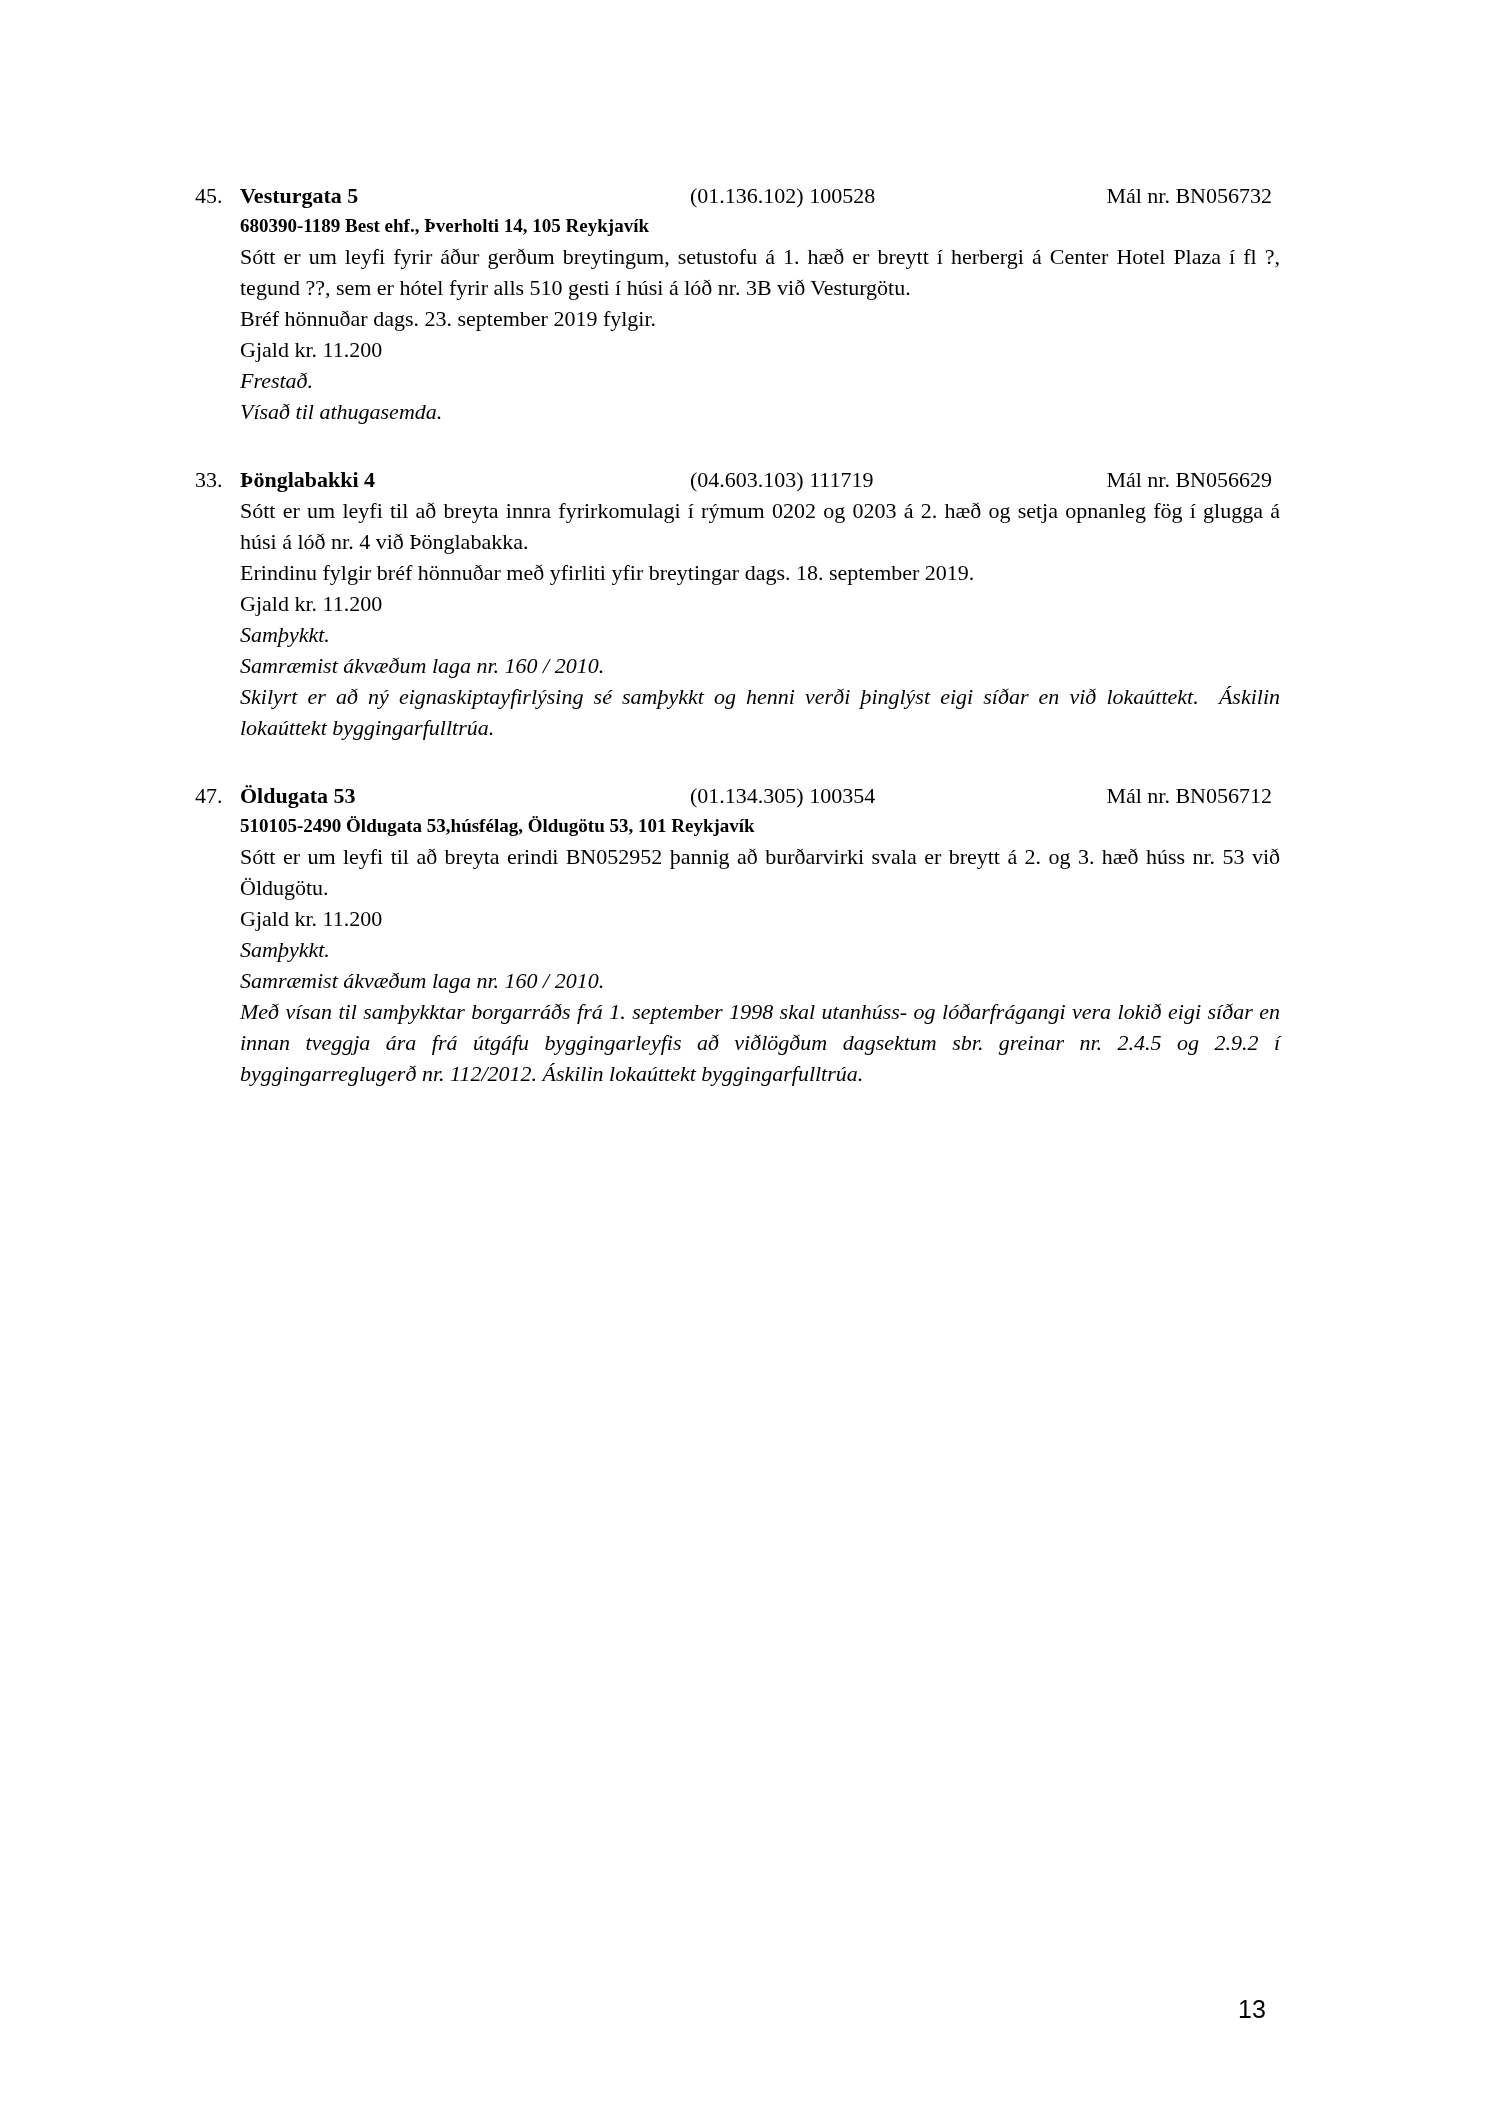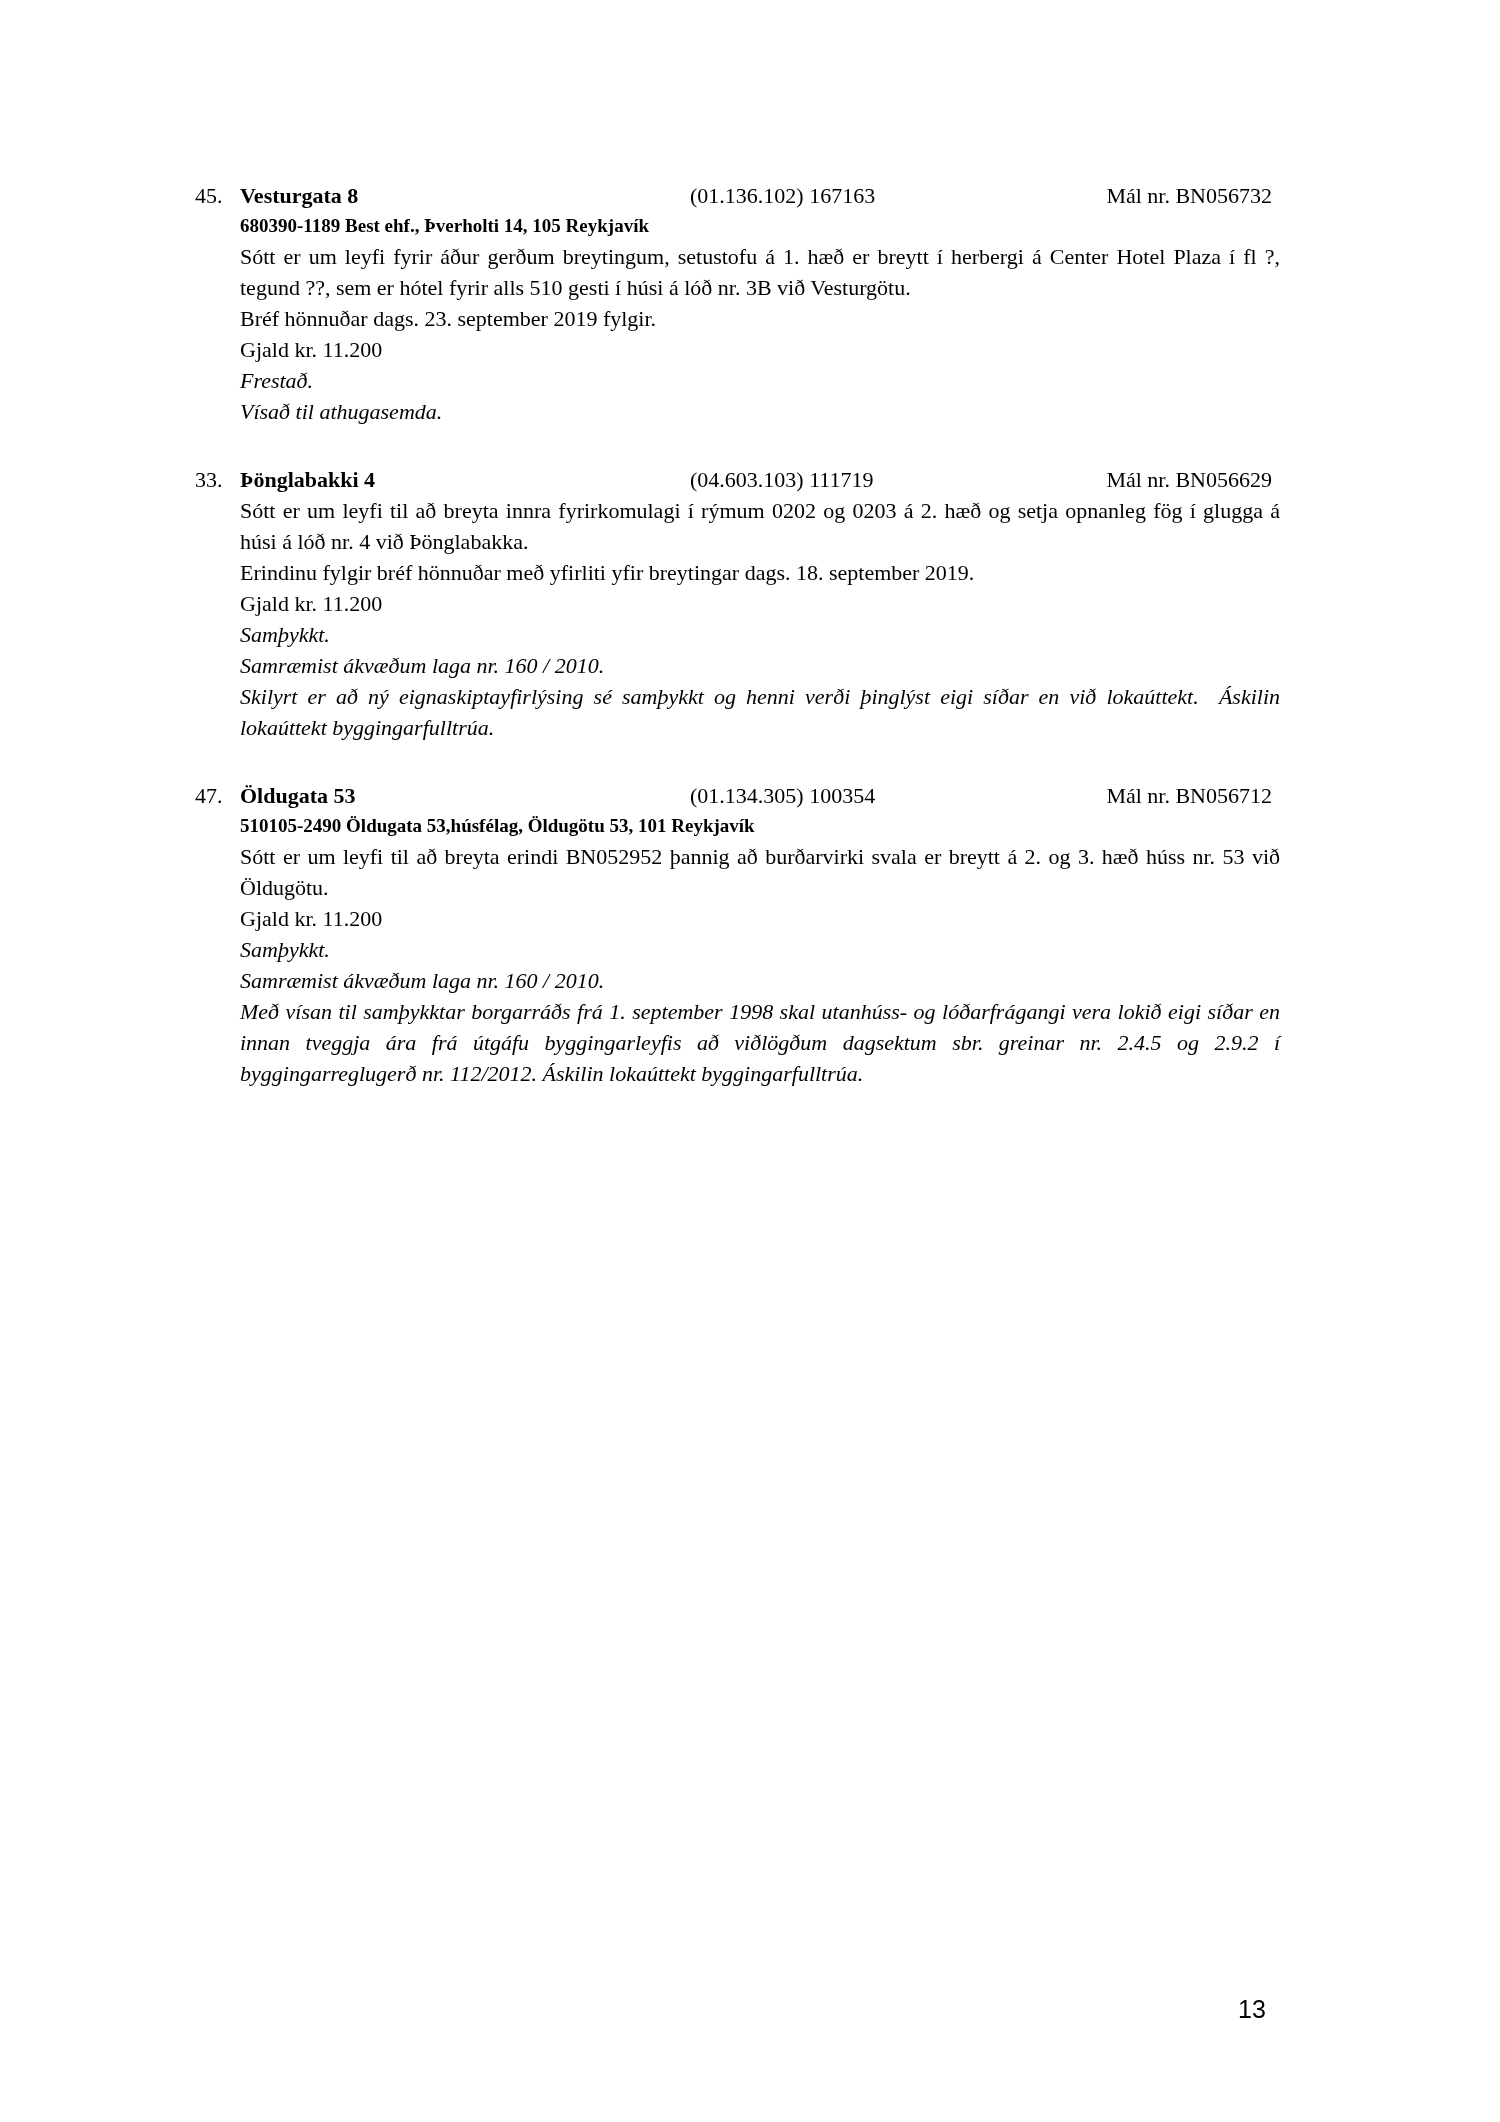"Vesturgata 8" span.item-address { text: 8 -> 5 }
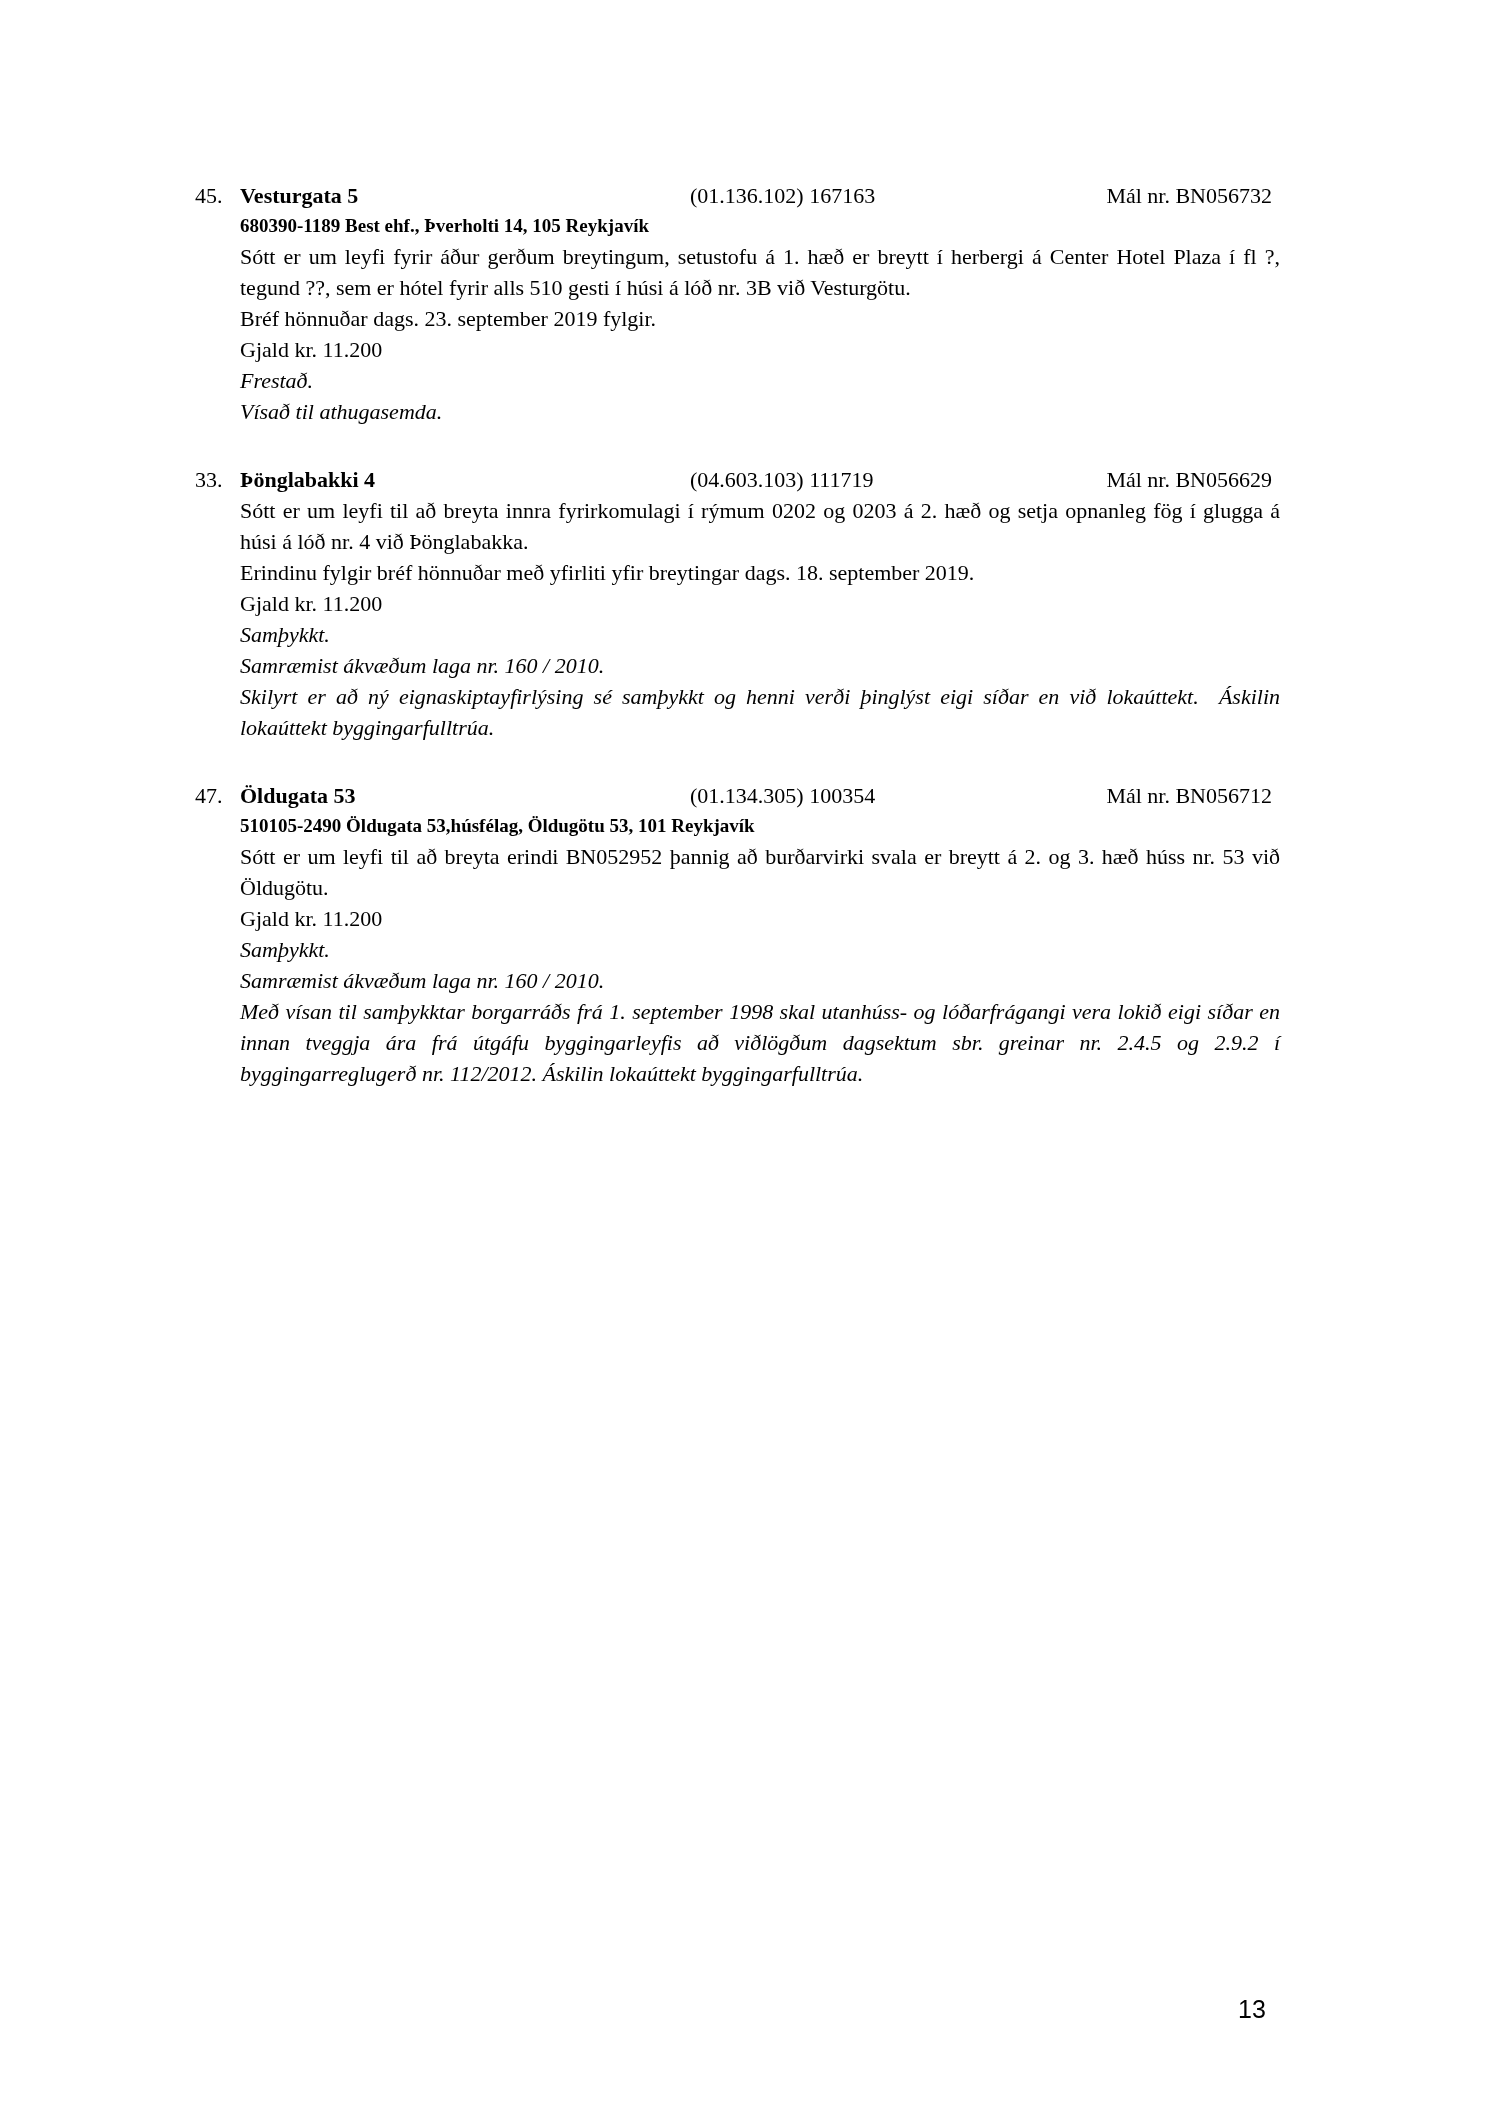"(01.136.102) 167163" span.item-plotref { text: 167163 -> 100528 }
